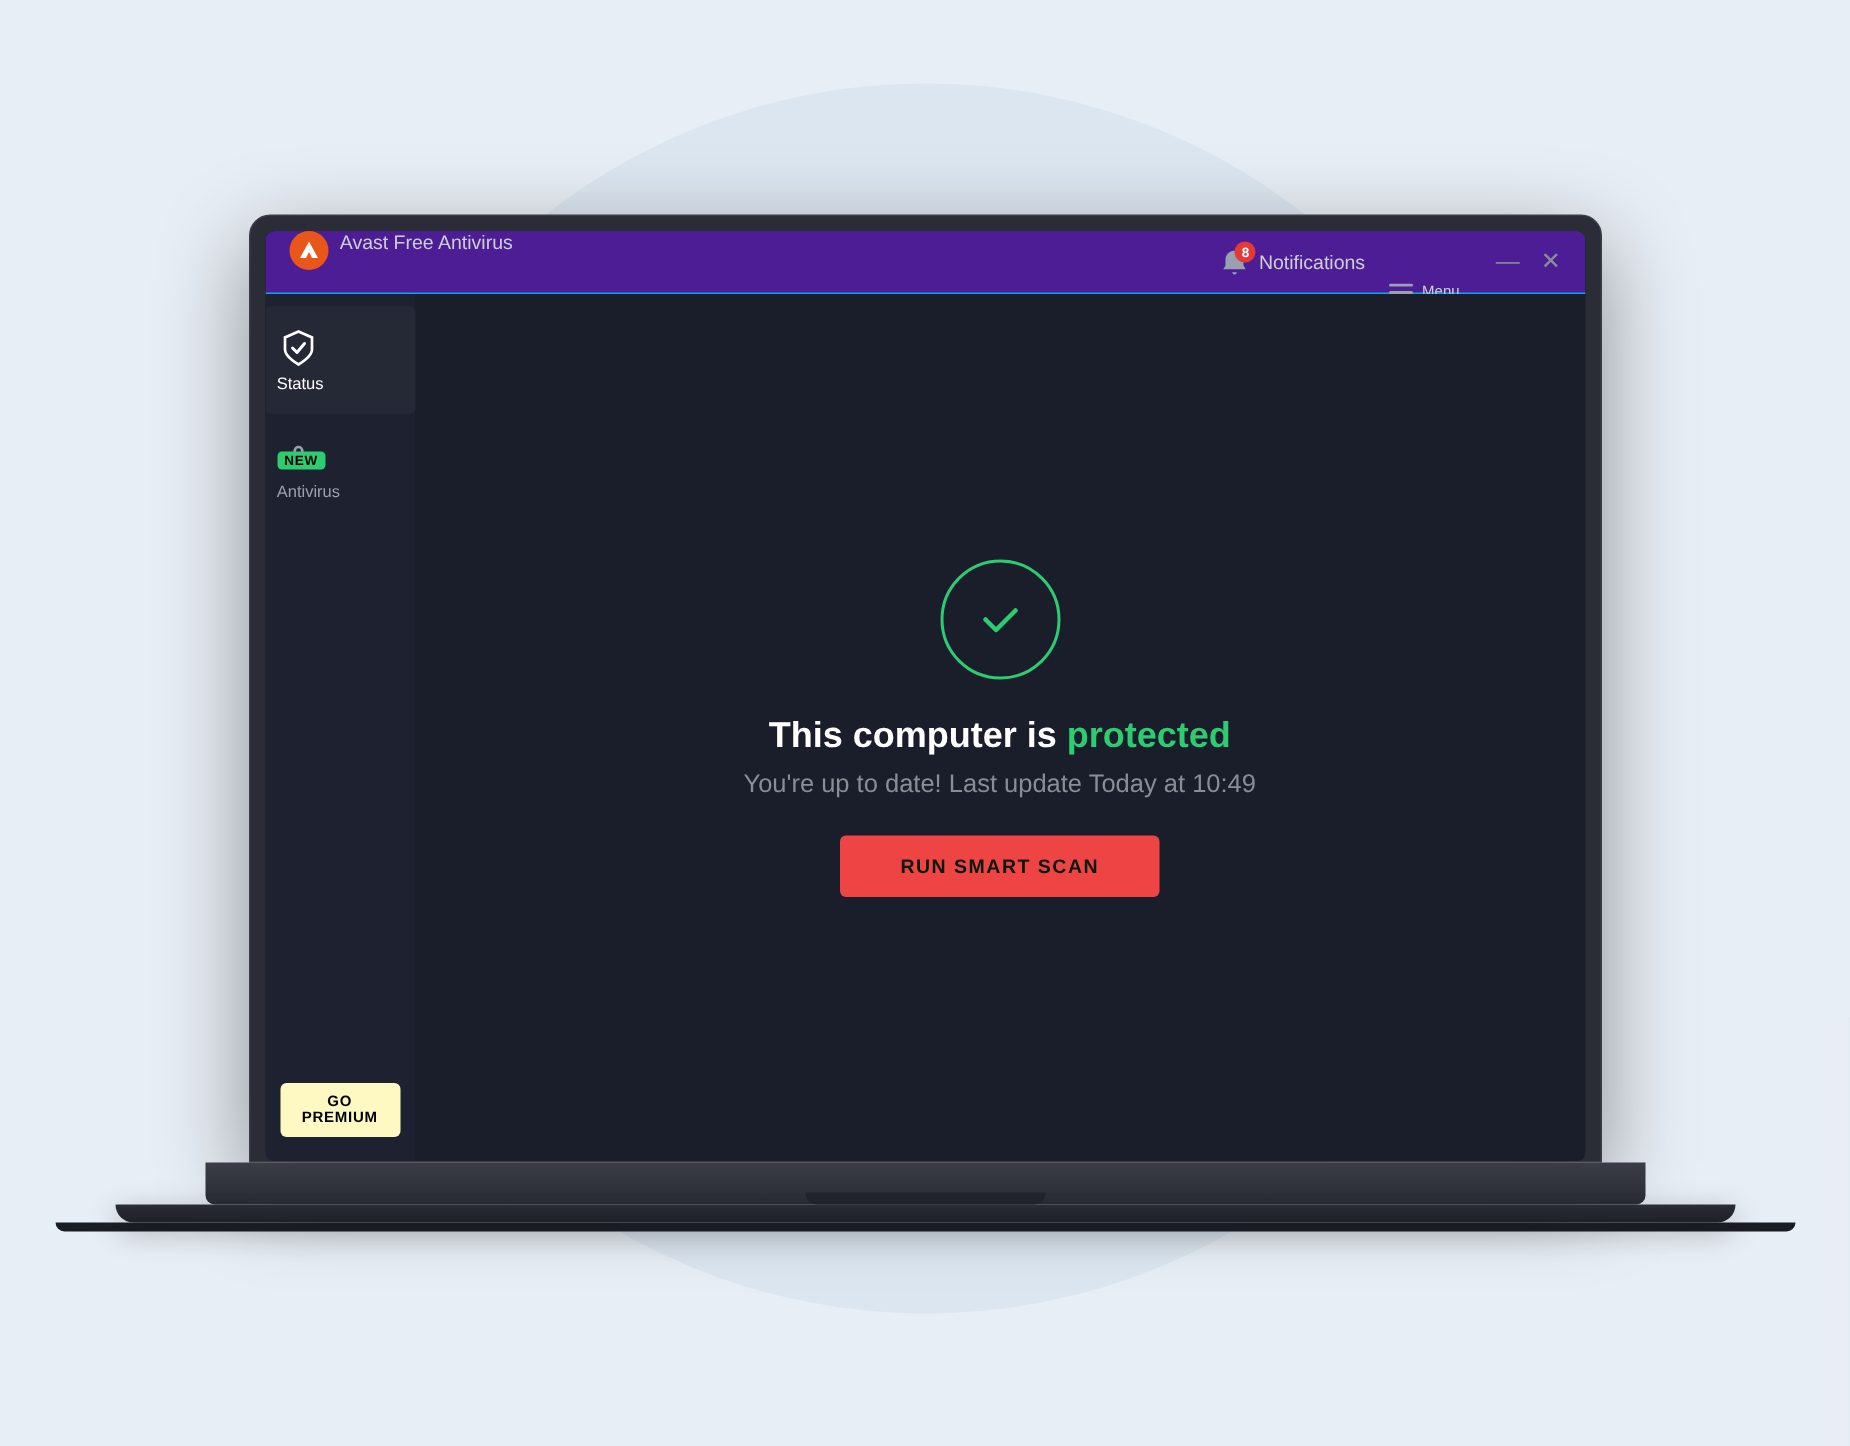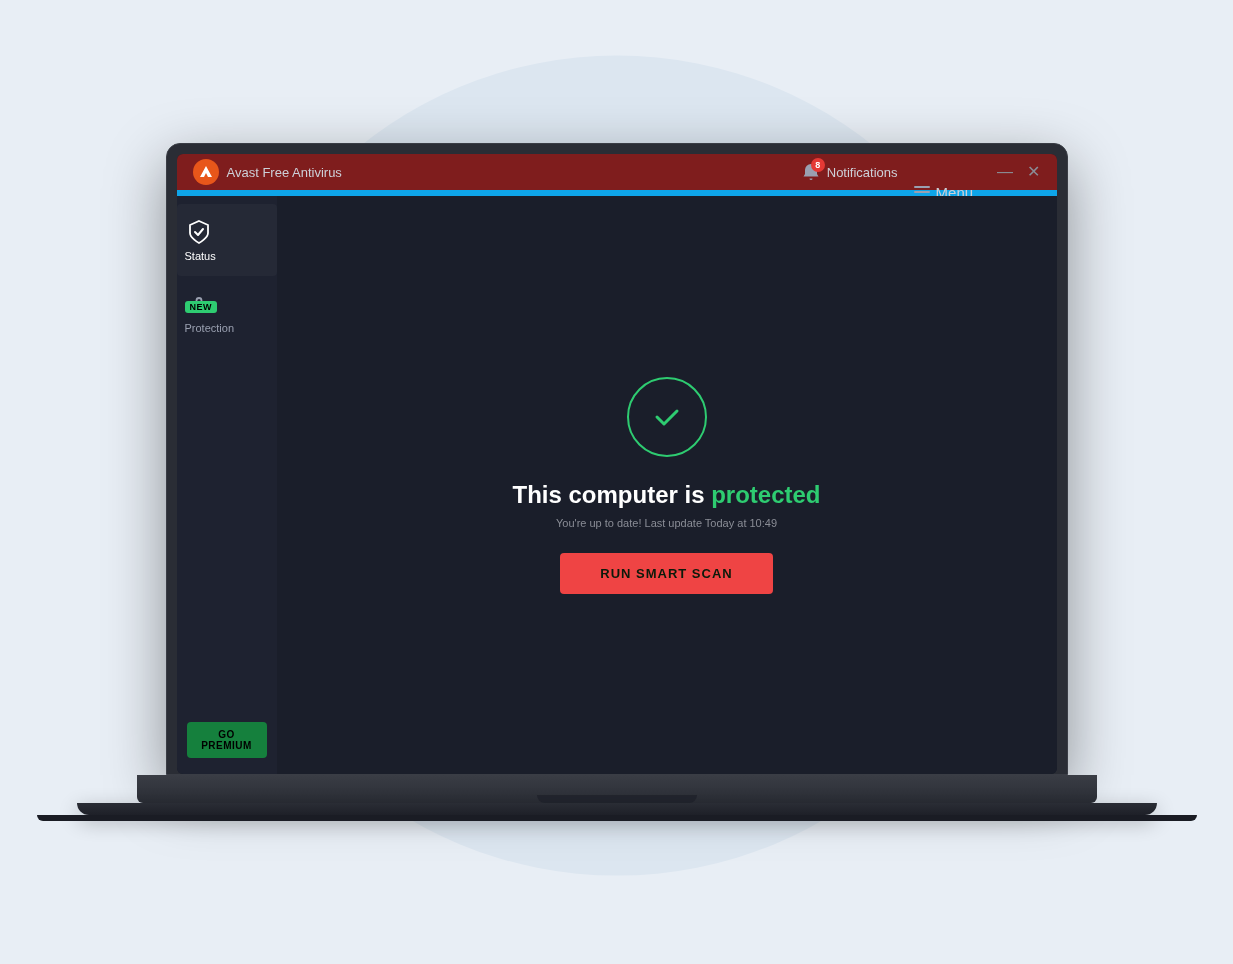"Avast Free Antivirus" .title-bar { align-items: center -> none; background: #7f1d1d -> #4c1d95; border-bottom: 6px solid #0ea5e9 -> 1px solid #0ea5e9 }
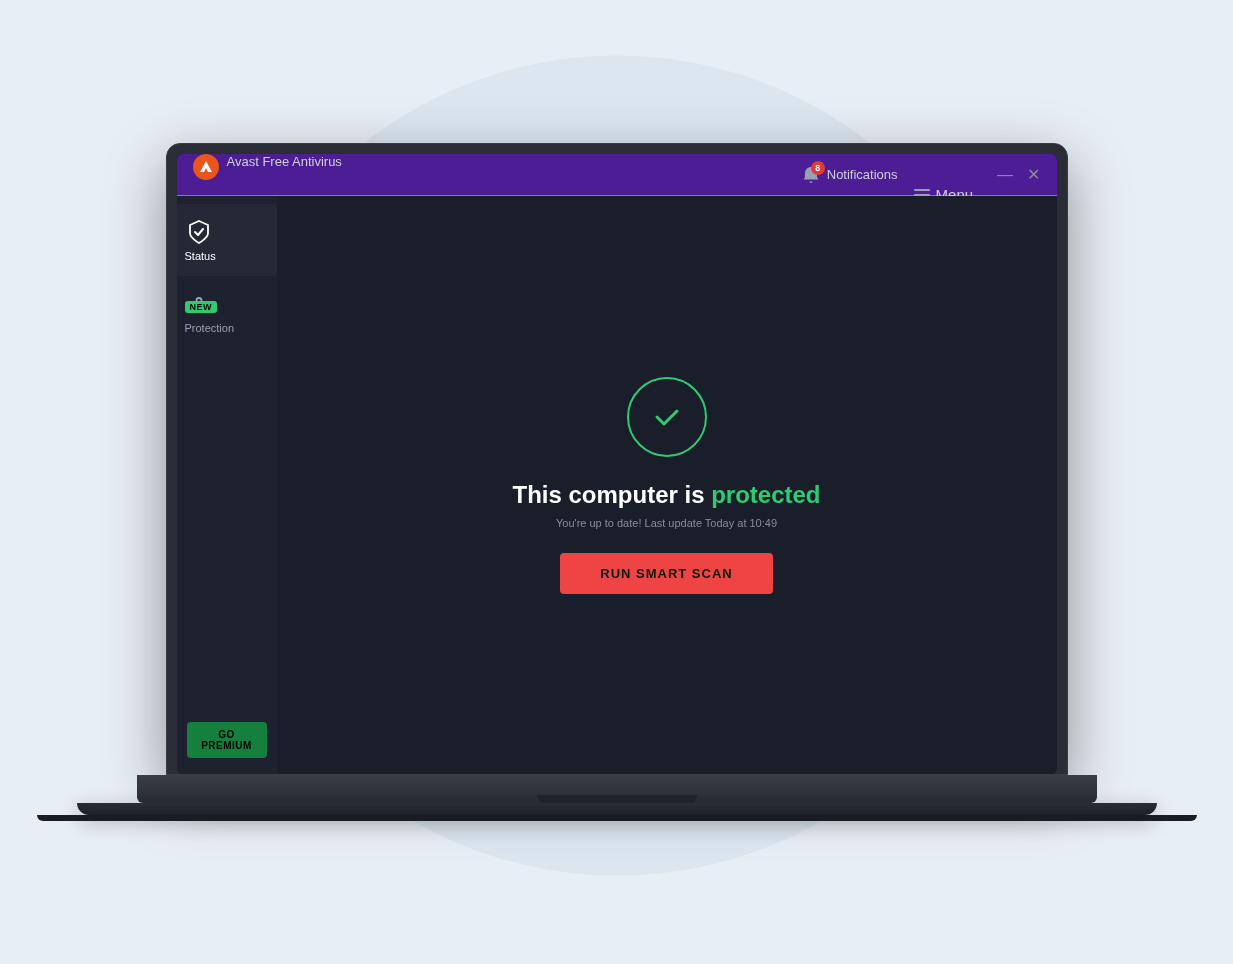"Menu" .menu-btn { font-size: 15px -> 10px }
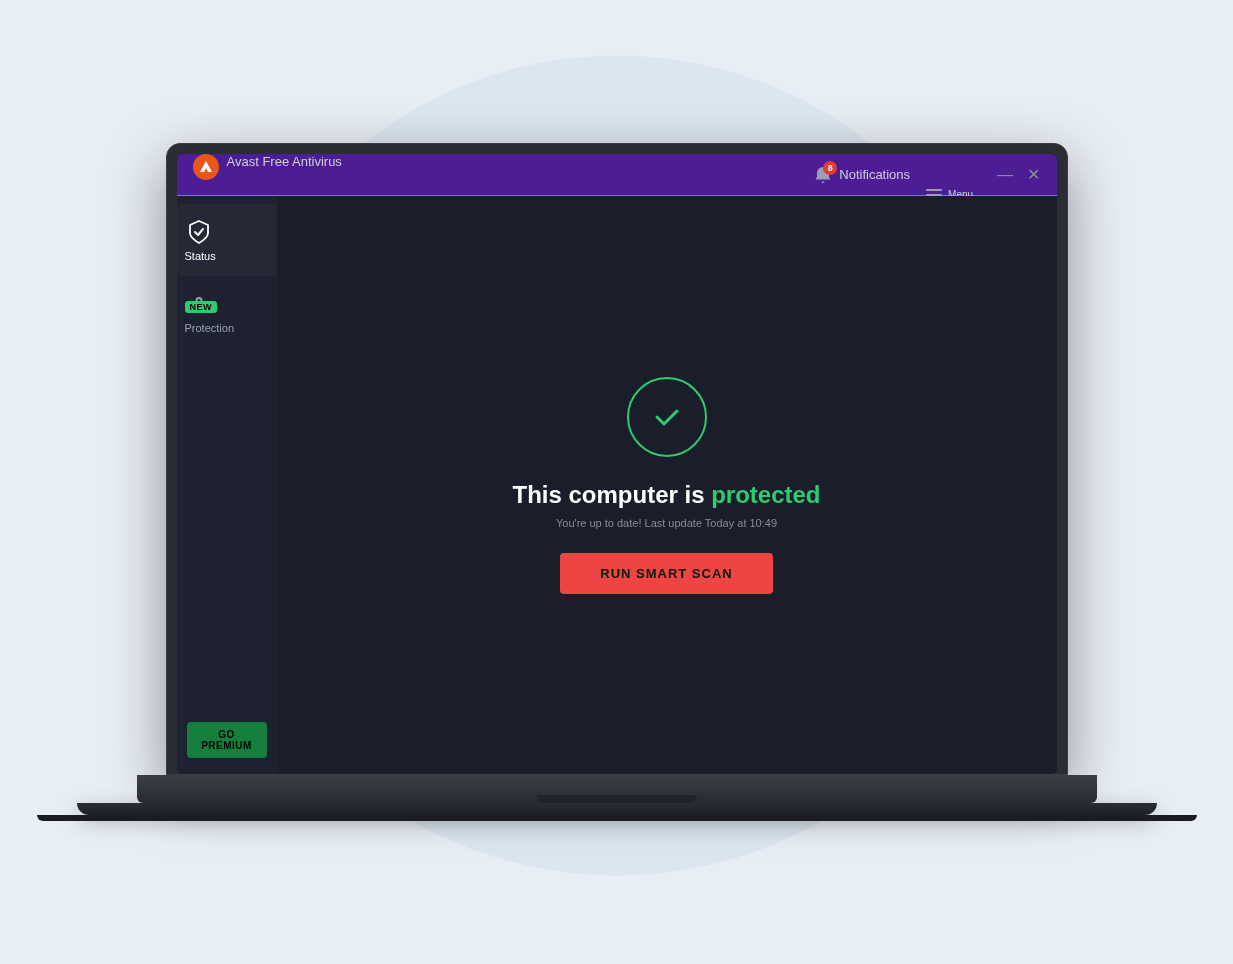"Protection" span.nav-item-label { text: Protection -> Antivirus }
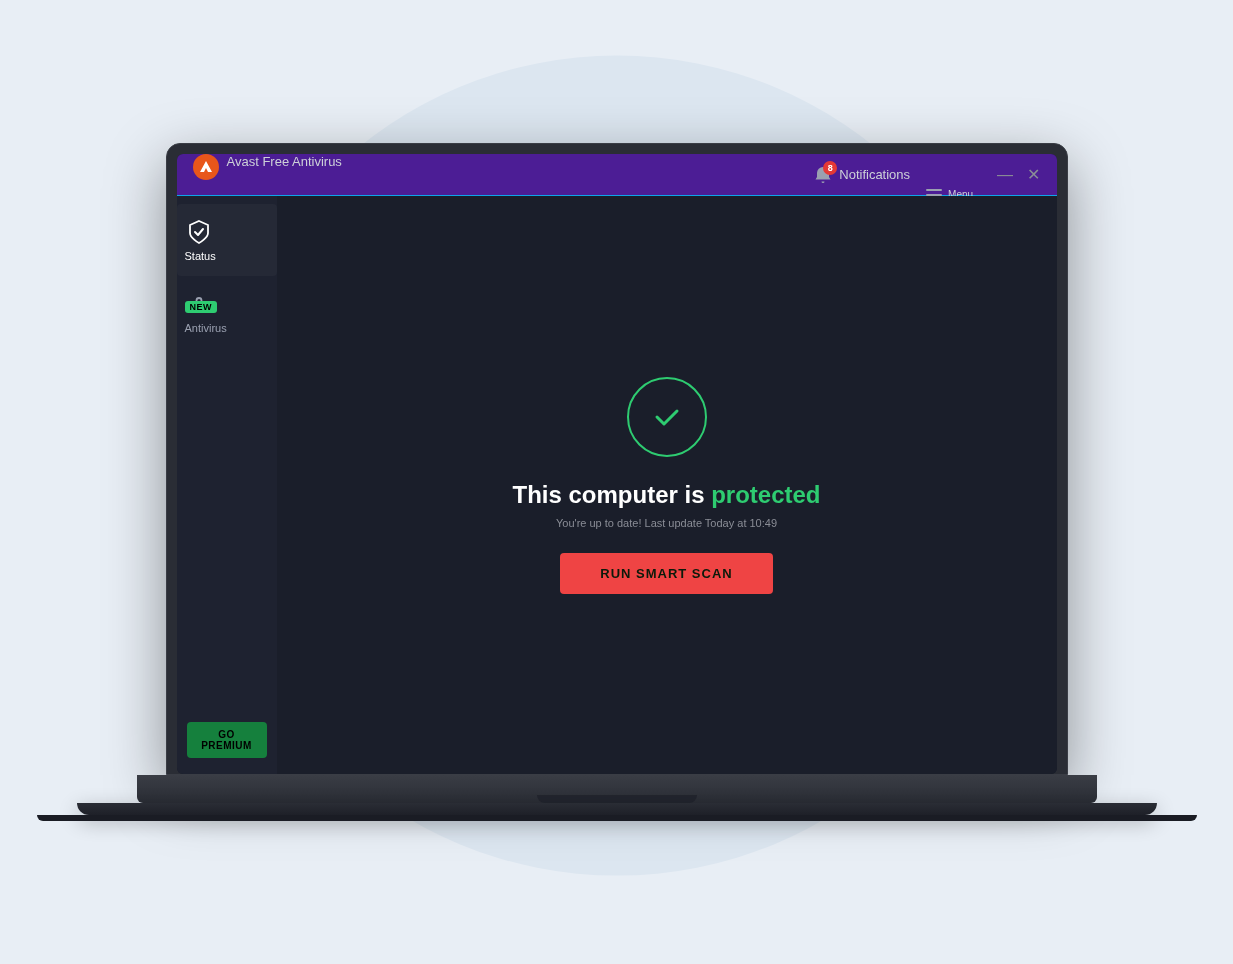"You're up to date! Last" .status-subtext { font-size: 11px -> 17px }
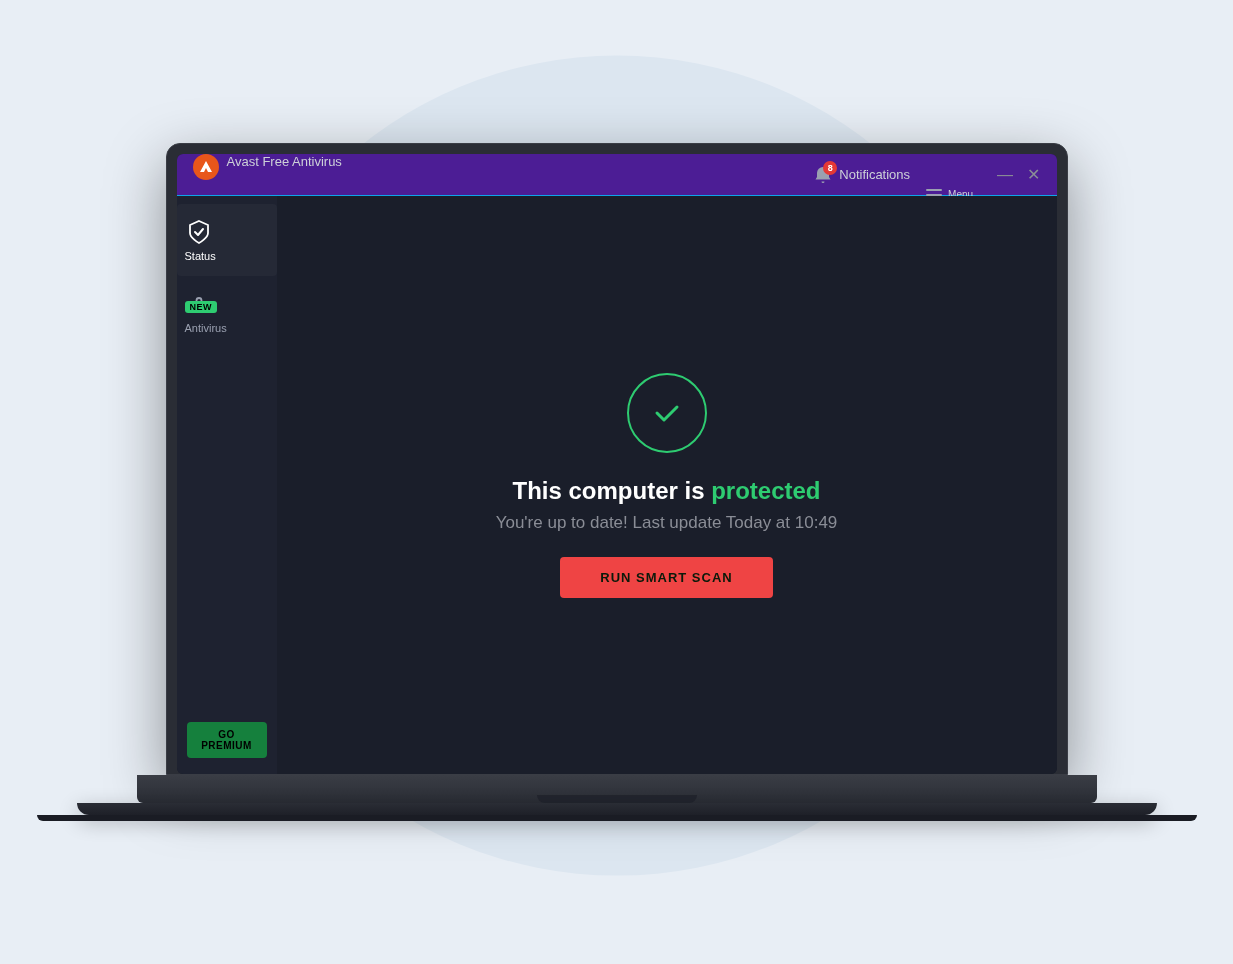"GO PREMIUM" .go-premium-btn { background: #15803d -> #fef9c3 }
